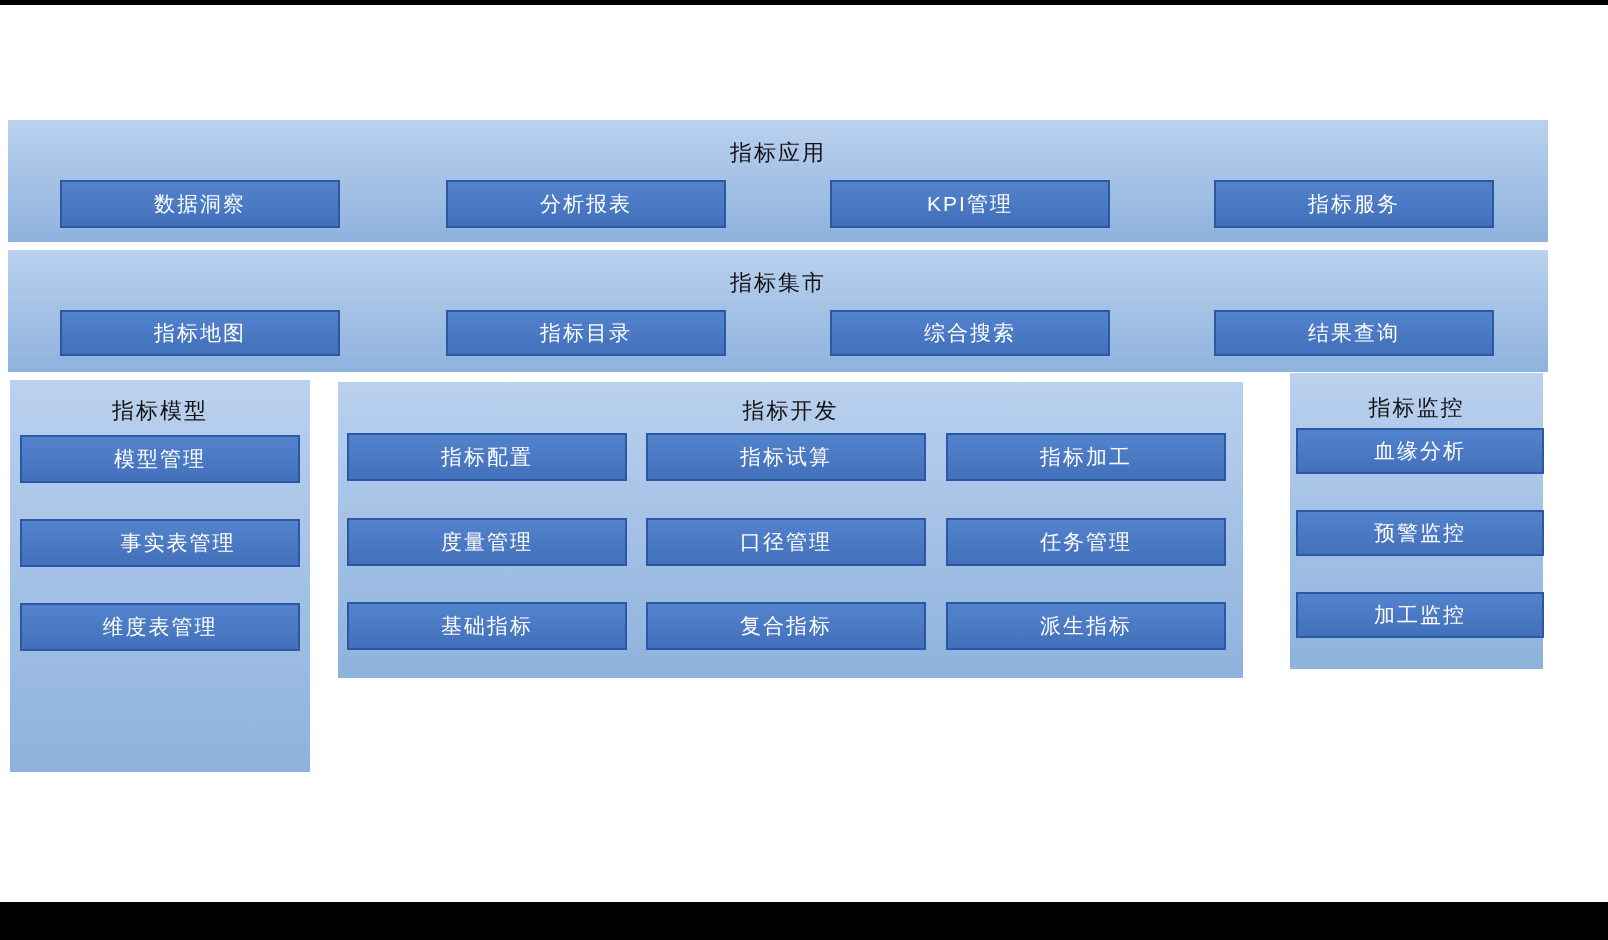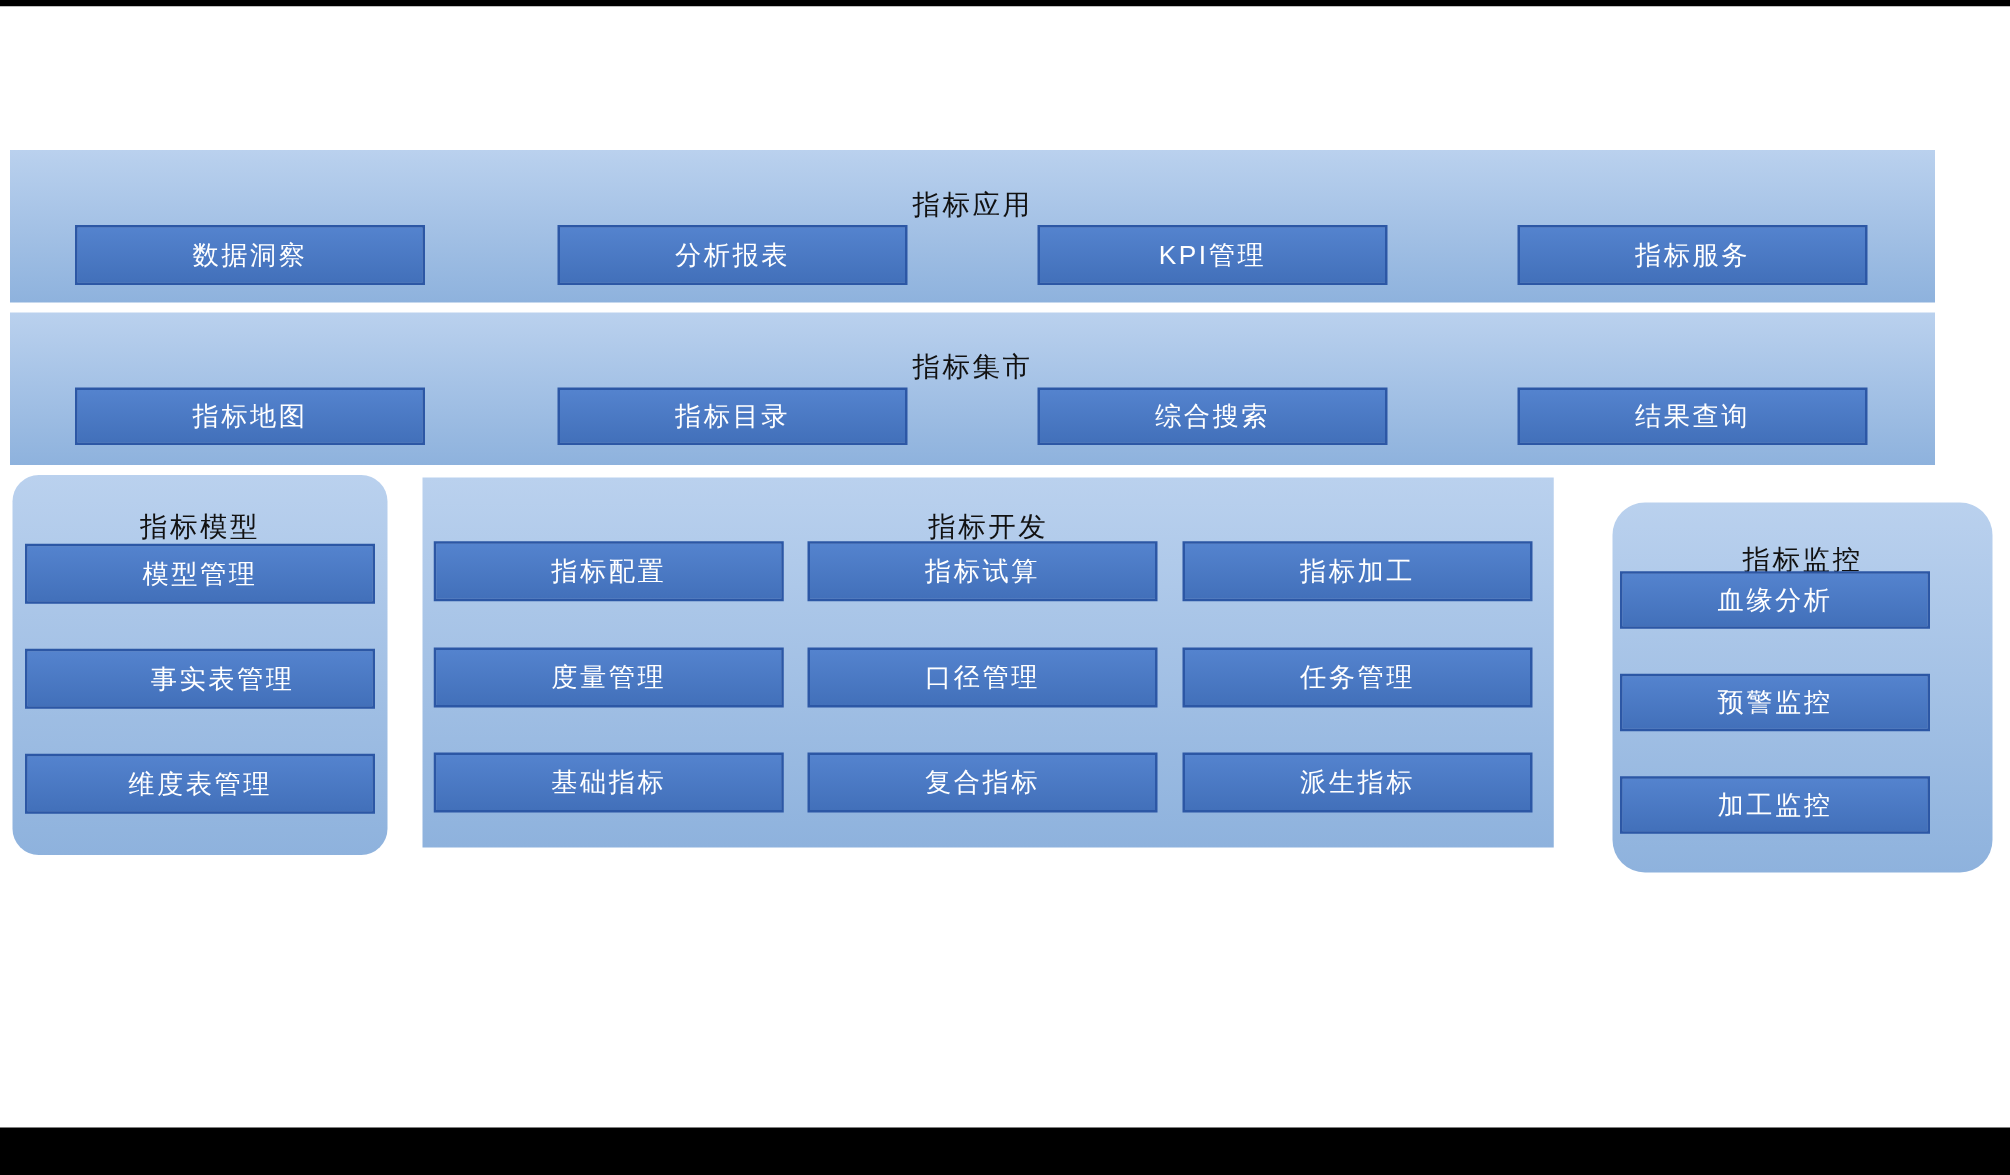"指标应用" .panel-title { margin-top: 11px -> none }
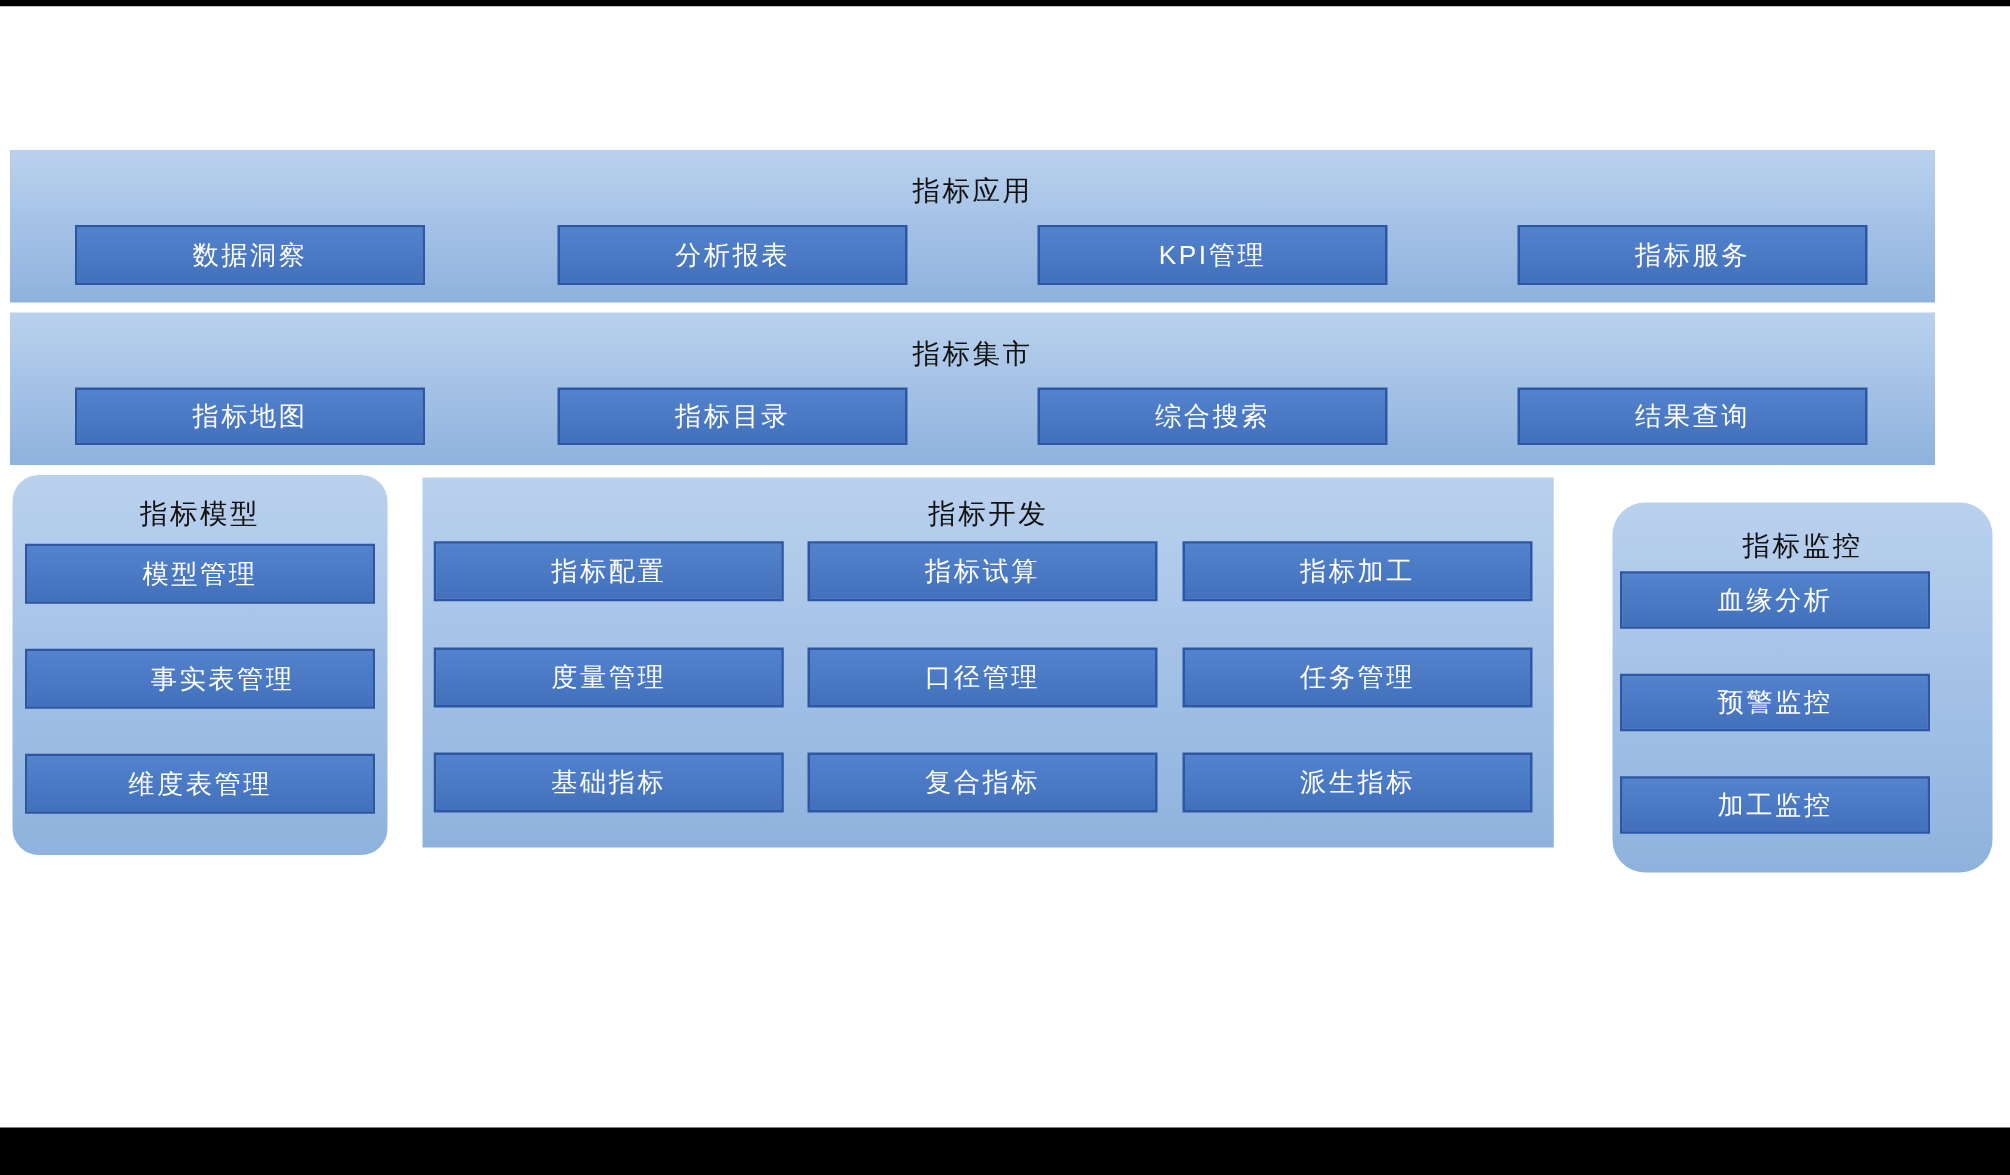"指标模型" #panel-model { border-radius: 21px -> none; height: 304px -> 392px }
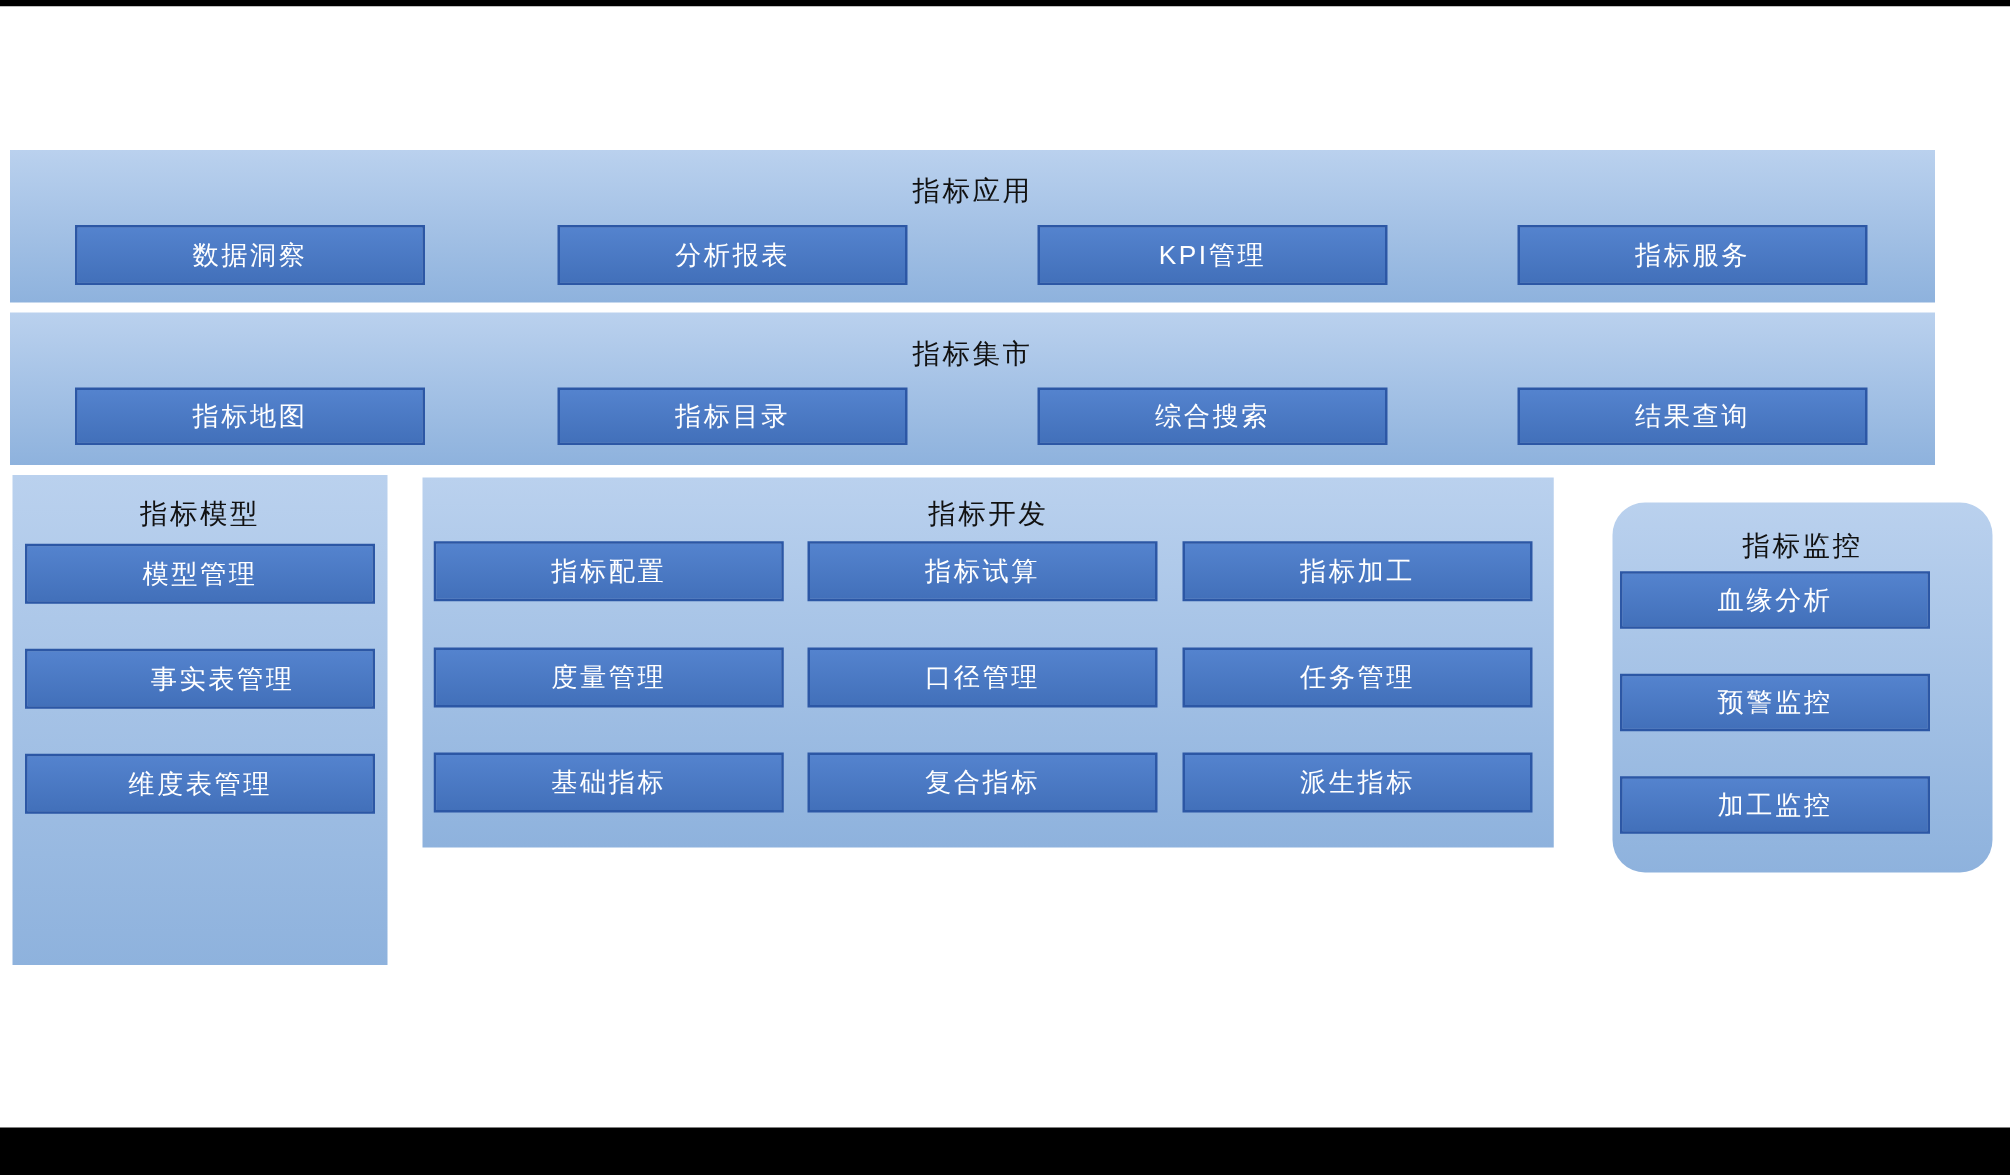"指标监控" #panel-monitor { border-radius: 26px -> none; top: 402px -> 373px; width: 304px -> 253px }
